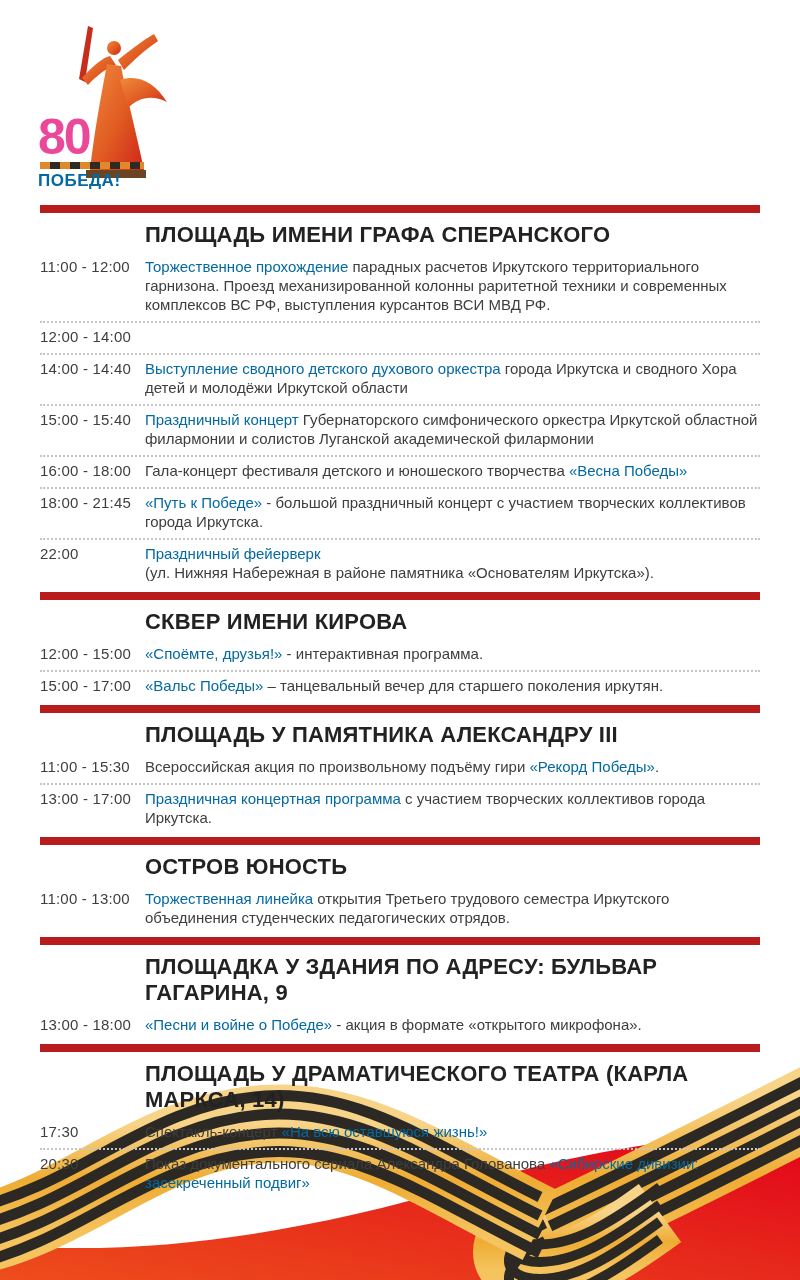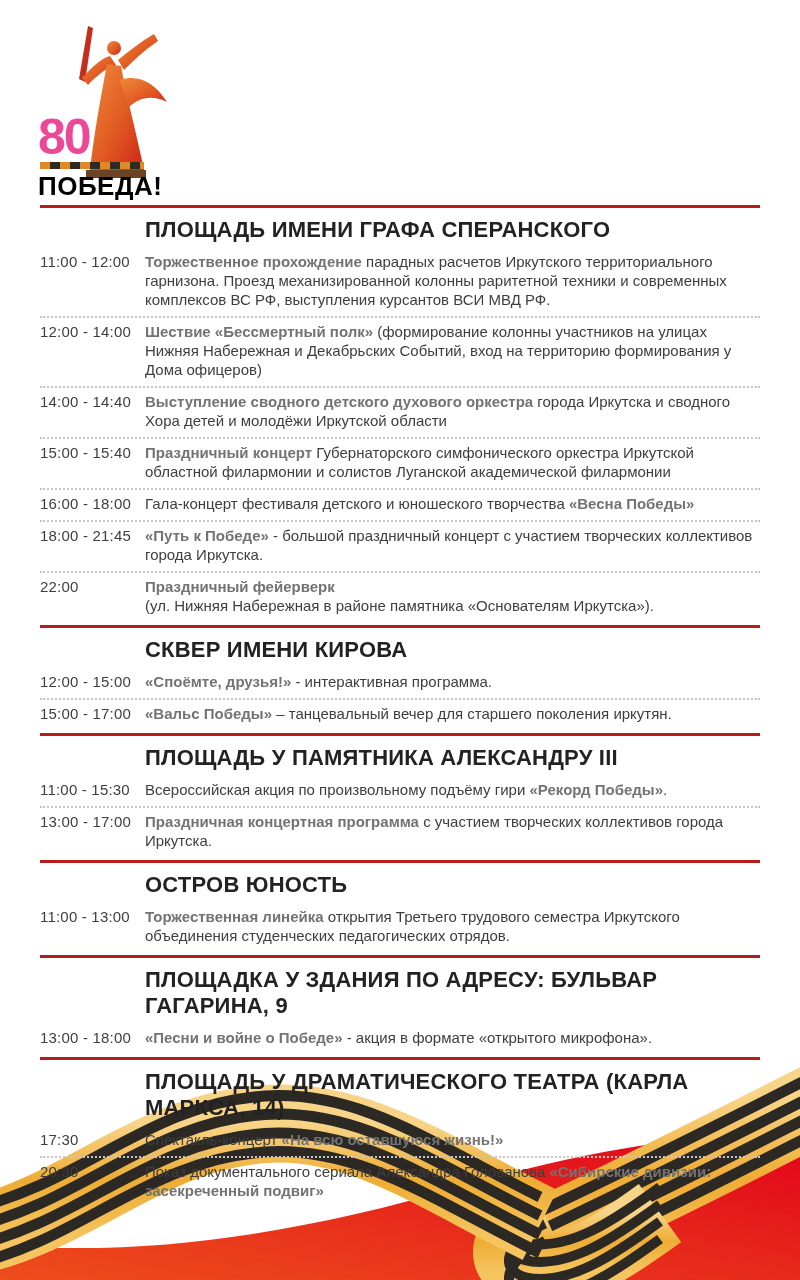"ПОБЕДА!" .logo-slogan { color: #000000 -> #0369a1; font-size: 26px -> 17px }
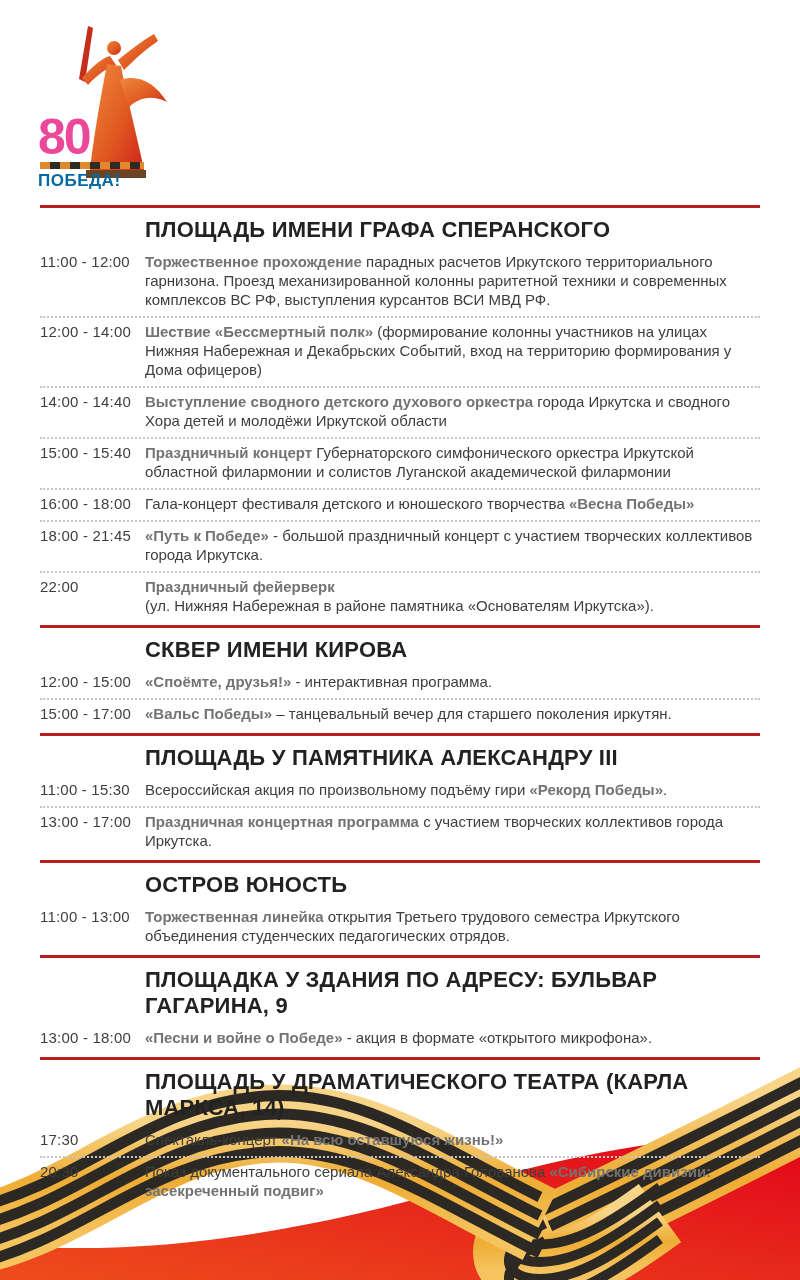"ПЛОЩАДЬ ИМЕНИ ГРАФА СПЕРАНСКОГО" .venue-section { border-top: 3px solid #b91c1c -> 8px solid #b91c1c }
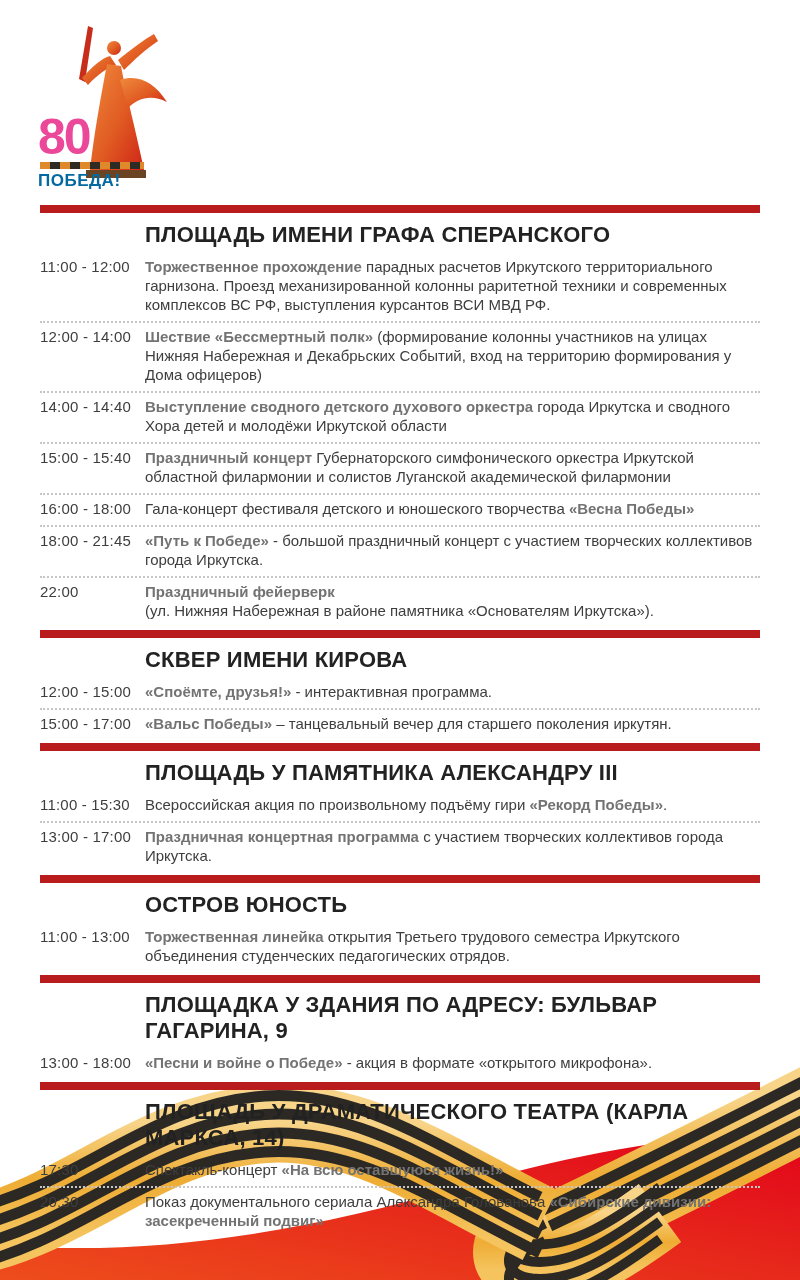"Торжественное прохождение" .event-desc .b { color: #737373 -> #0369a1; font-weight: bold -> normal }
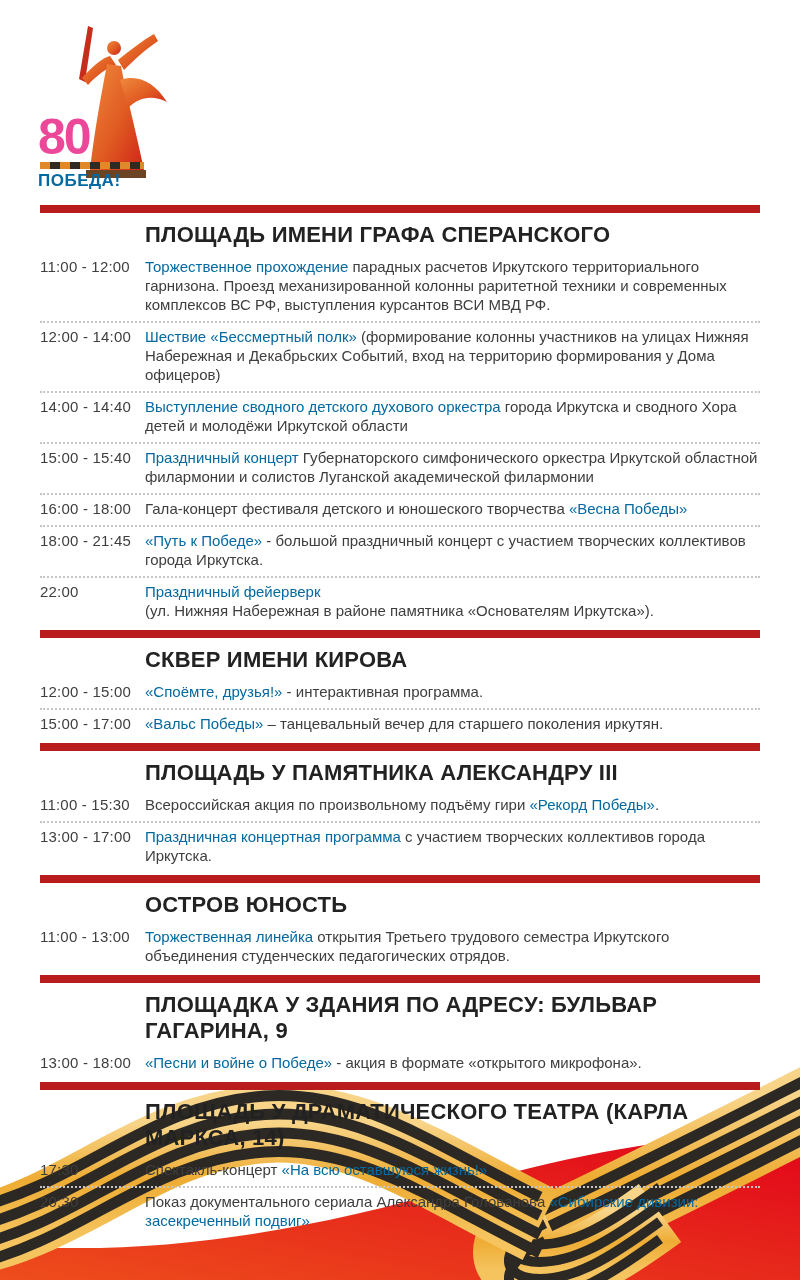"Шествие «Бессмертный полк» (формирование" div.event-desc { html: <div><span>Шествие «Бессмертный полк»</span><span> (формирование колонны участников на улицах Нижняя Набережная и Декабрьских Событий, вход на территорию формирования у Дома офицеров)</span></div> -> none }
